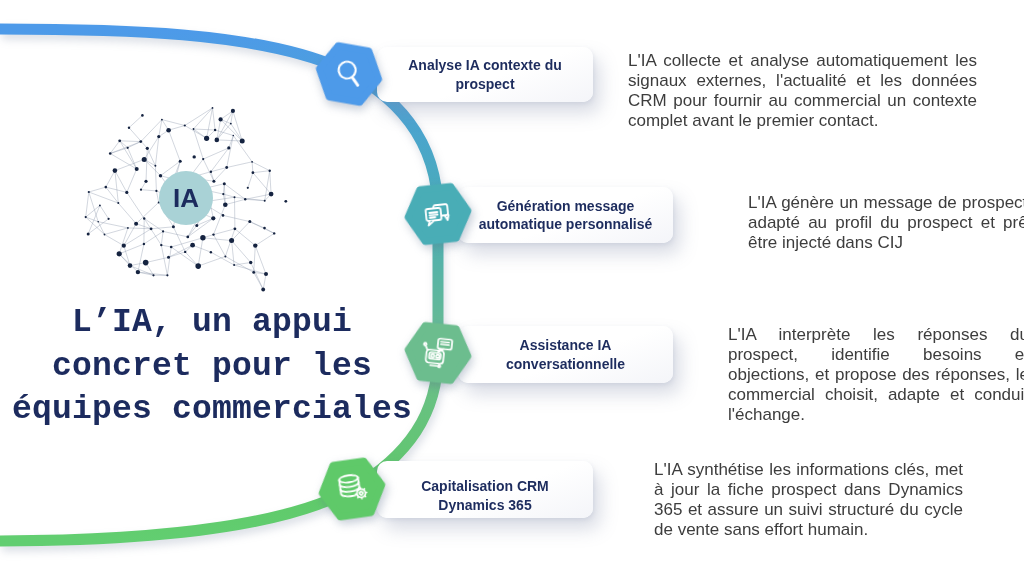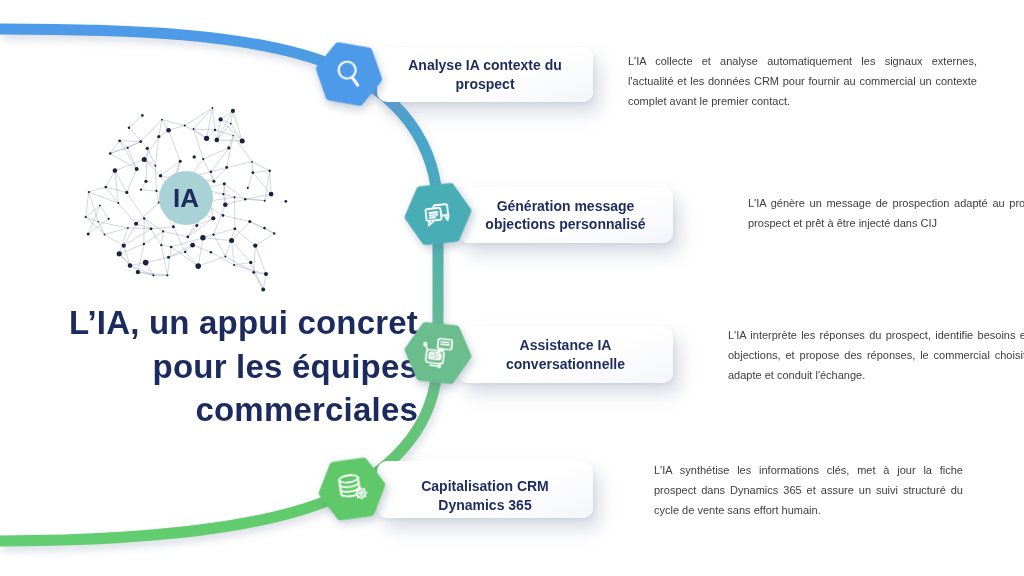"L'IA collecte et analyse automatiquement" .step-desc { font-size: 11px -> 17px }
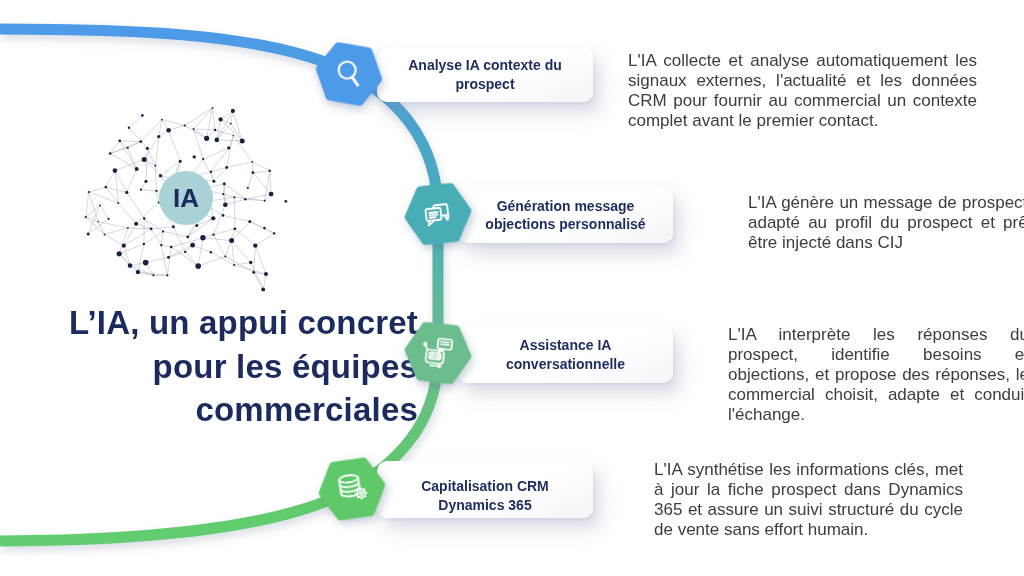"Génération message objections" span { text: objections -> automatique }
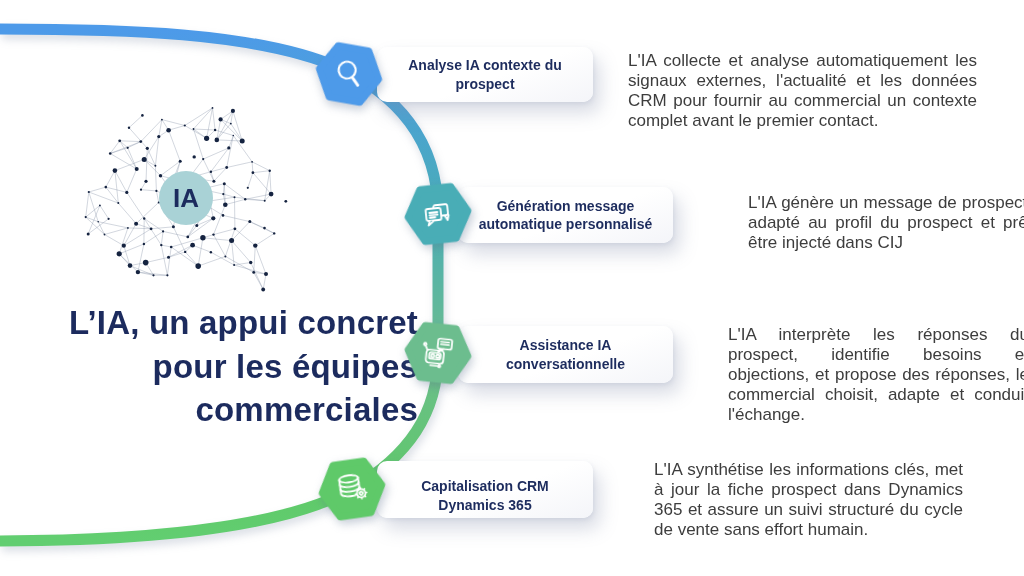"L’IA, un appui concret pour" .main-title { font-family: none -> Liberation Mono, monospace; text-align: right -> center }
